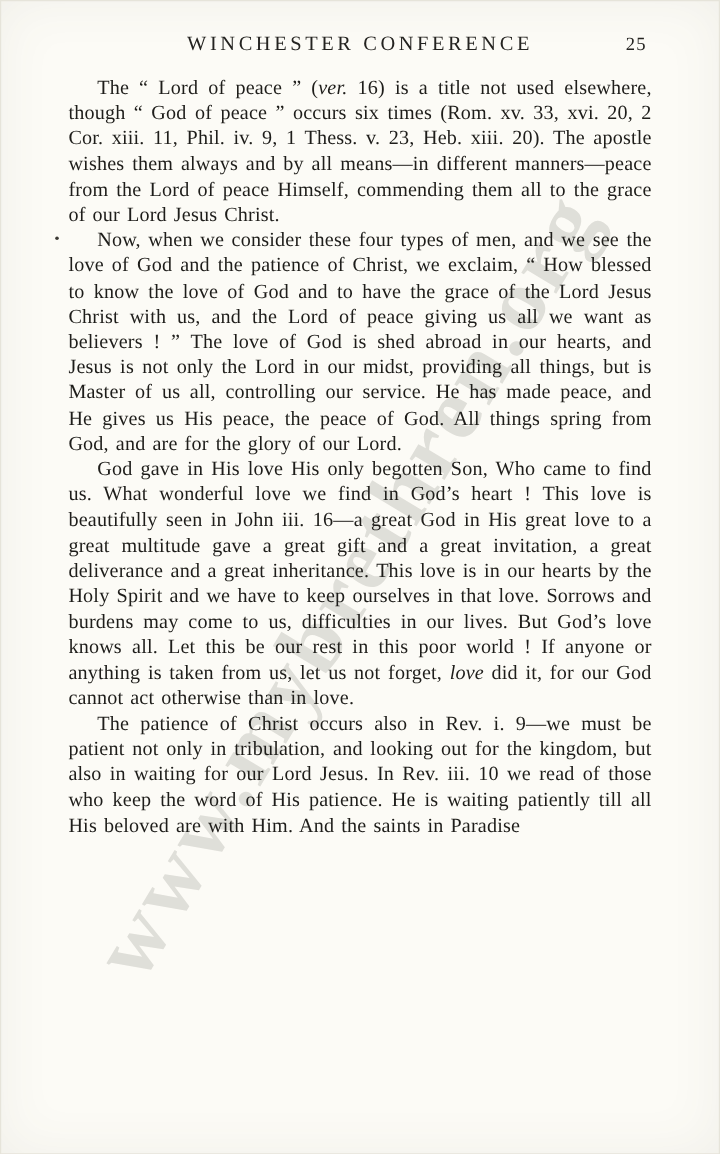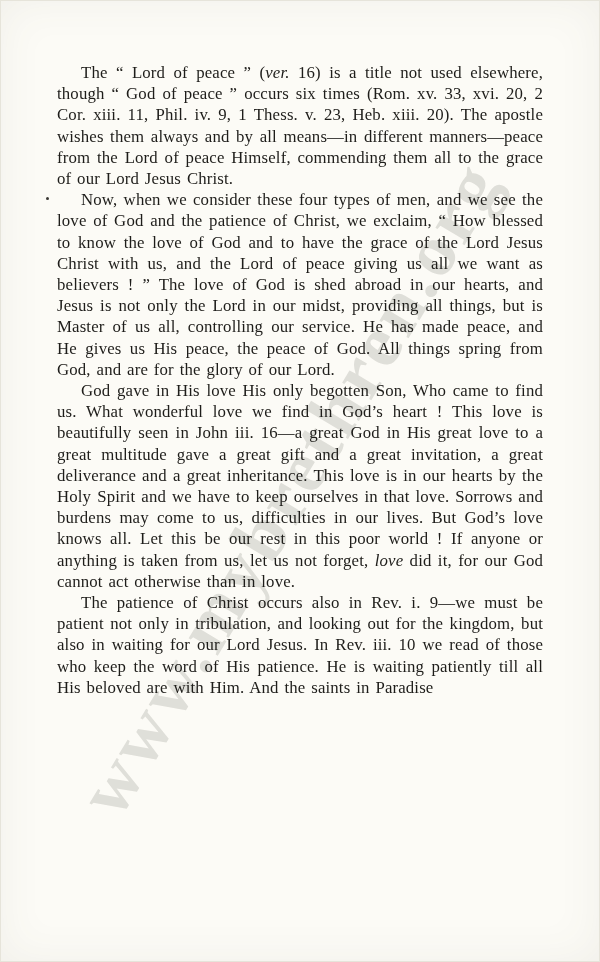"WINCHESTER CONFERENCE" header.header { html: none -> <header> <div>WINCHESTER CONFERENCE</div> <div>25</div> </header> }
